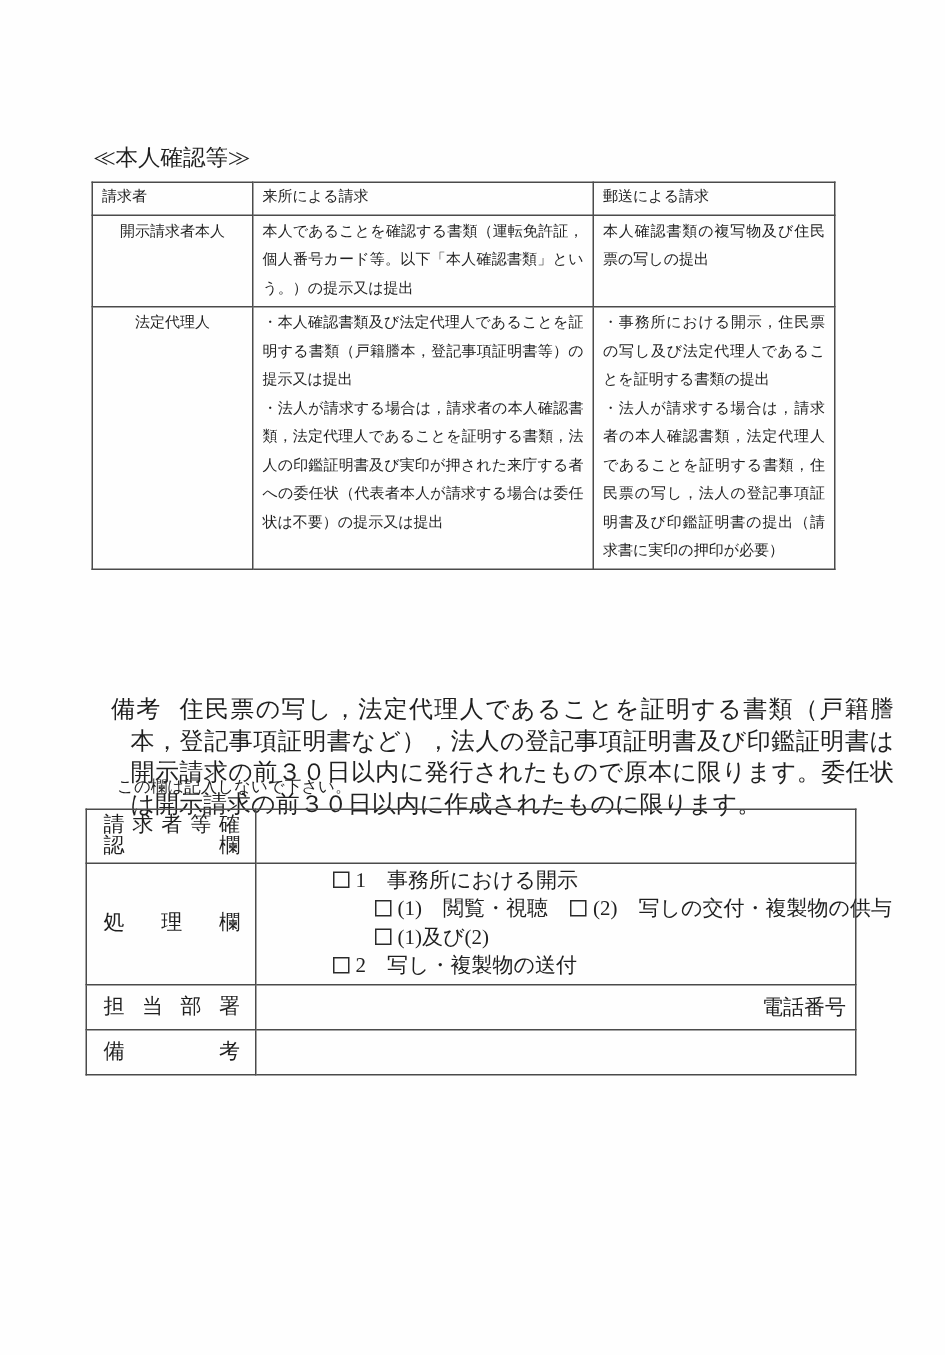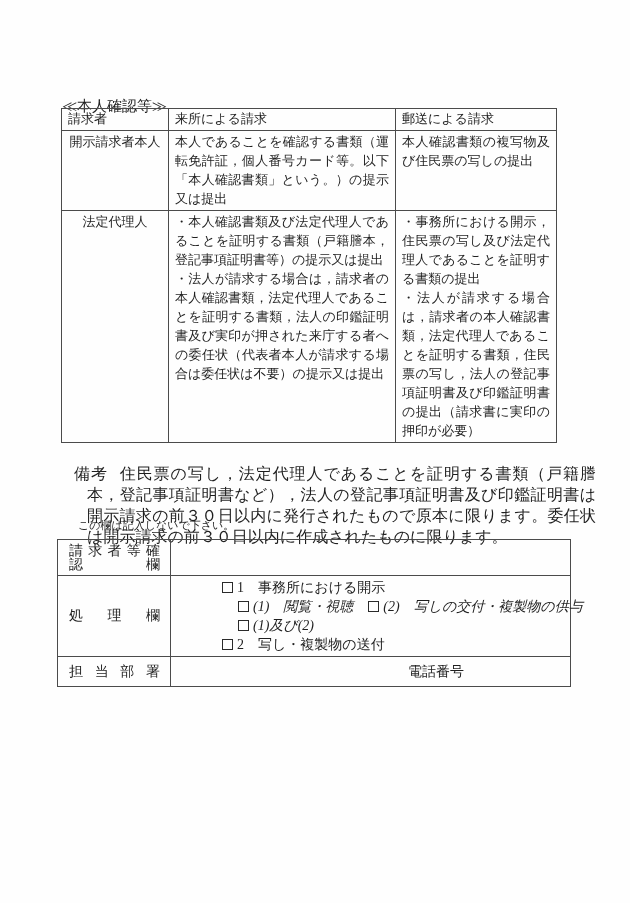"請求者" .vtable { font-size: 13px -> 10px; top: 108px -> 121px }
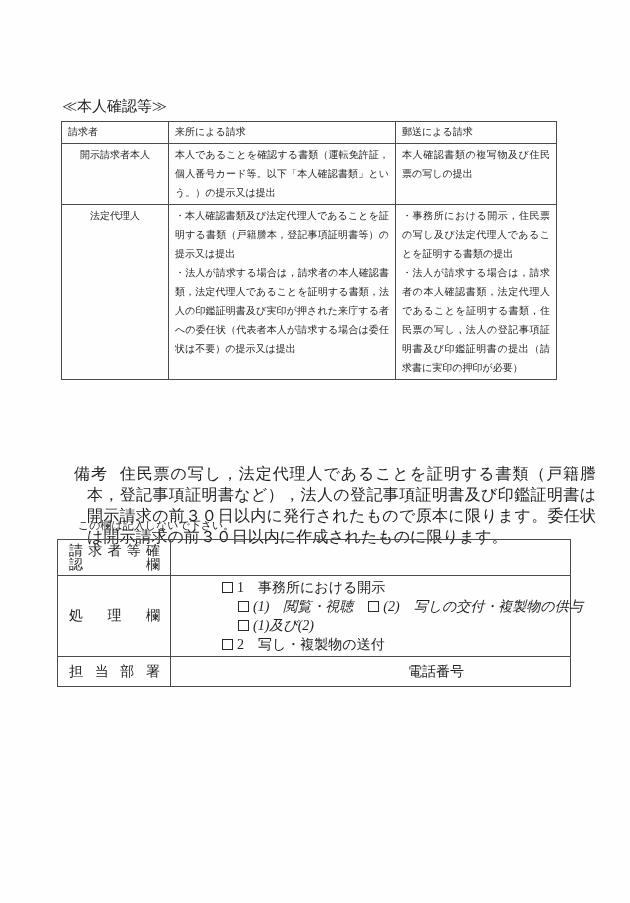"(1) 閲覧・視聴 (2) 写しの交付・複製物の供与" .proc-line.ind { font-style: italic -> none; margin-left: 16px -> 28px }
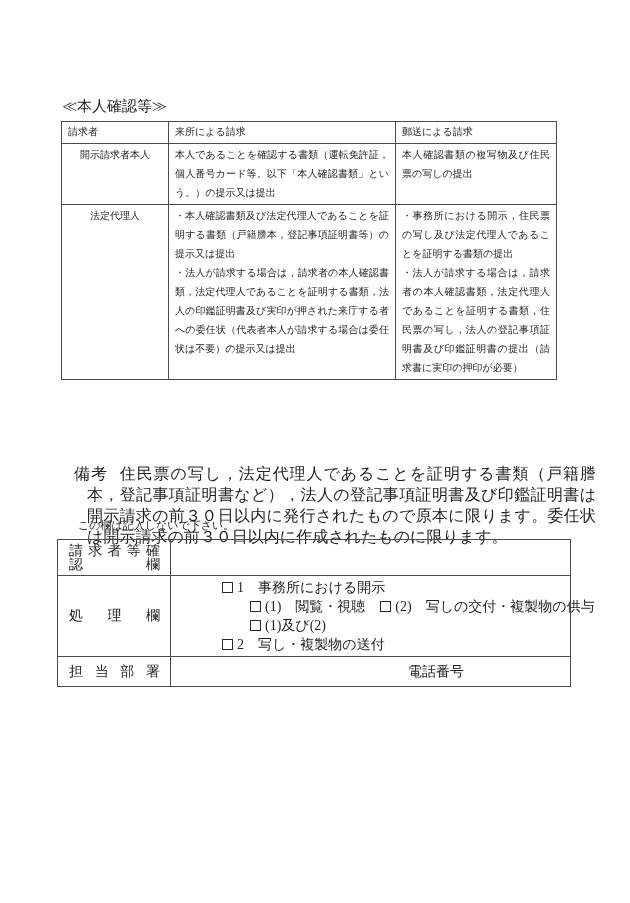"電話番号" .otable td.field { text-align: none -> right }
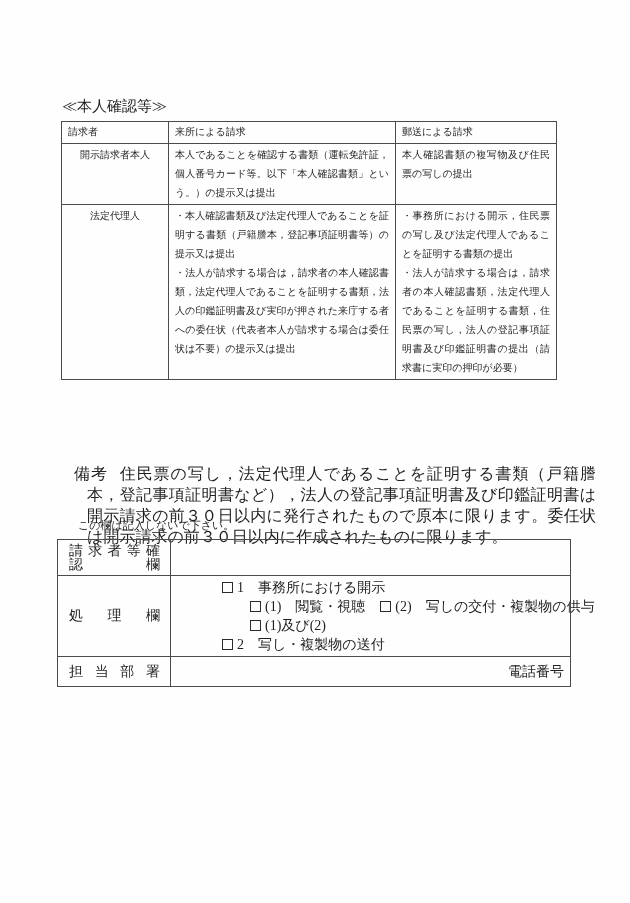"備 考" tr { html: none -> <tr> <td>備 考</td> <td></td> </tr> }
